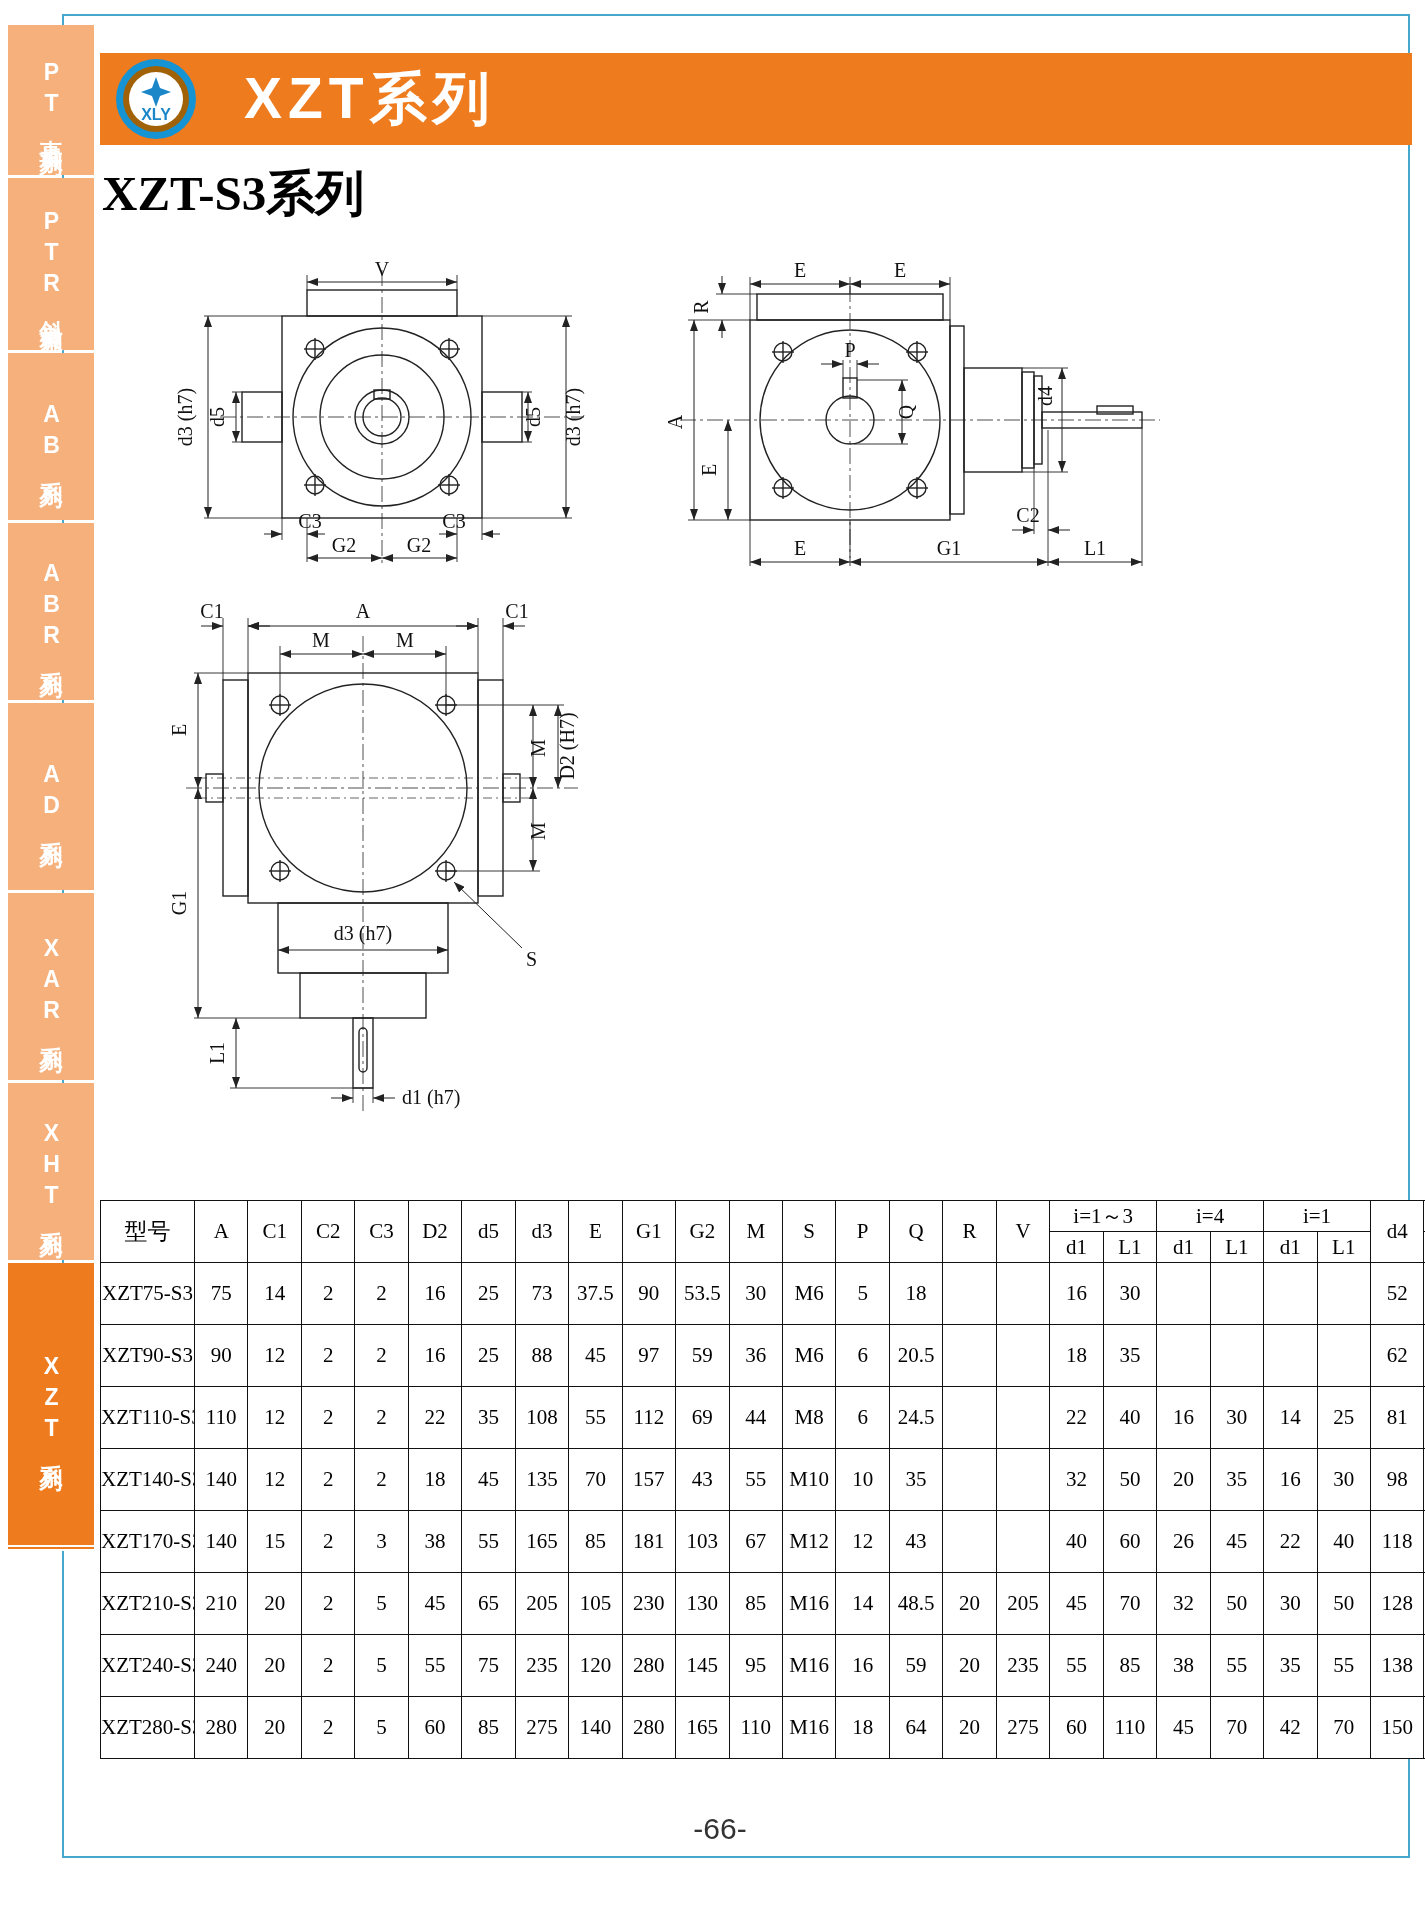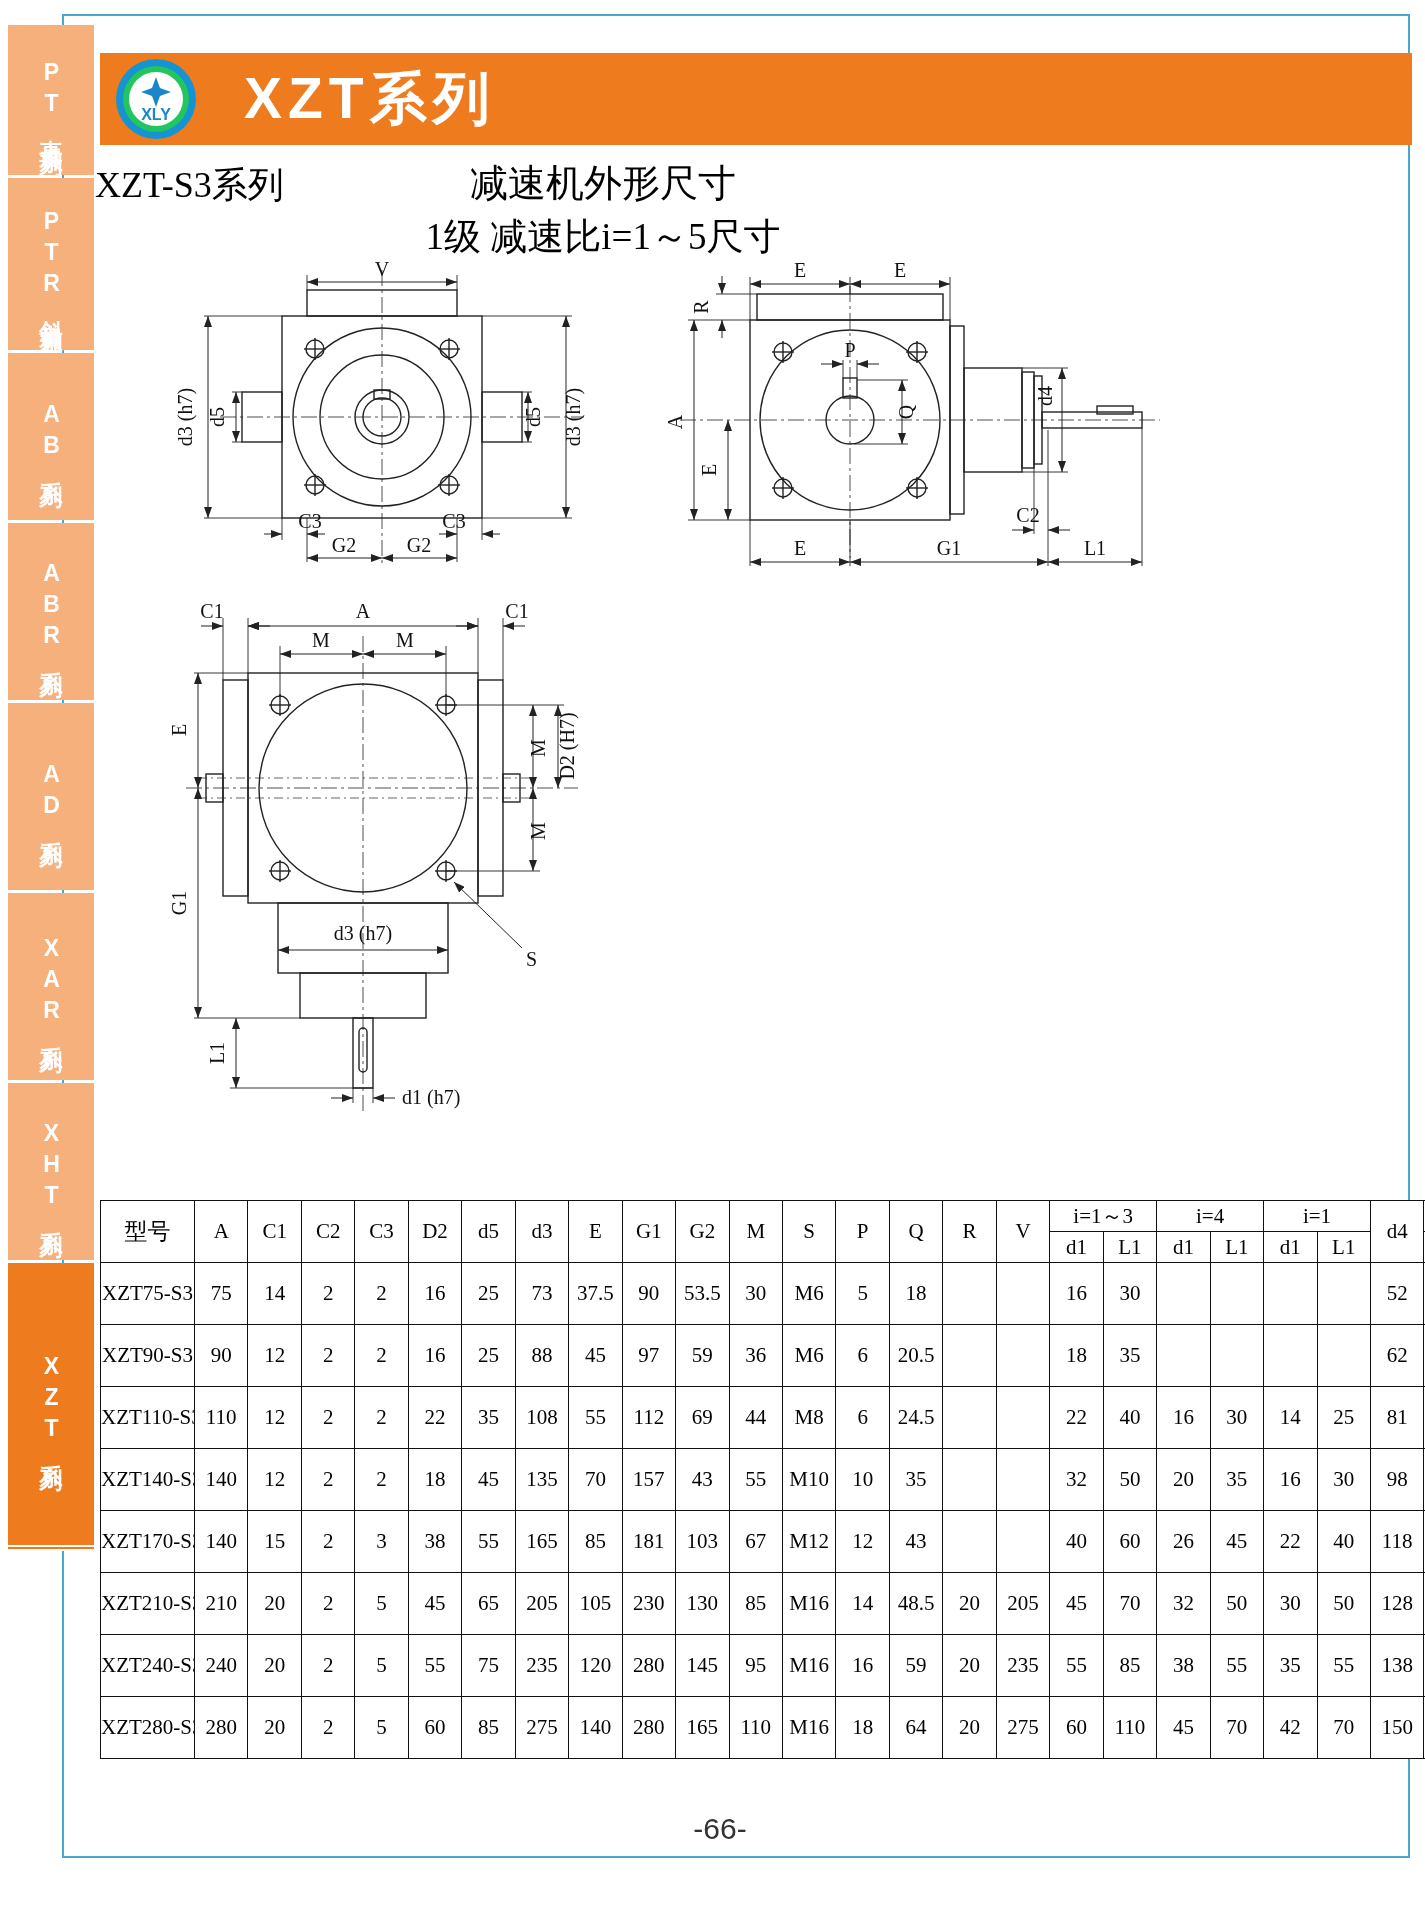"XLY" .logo-ring { background: #22c55e -> #a16207 }
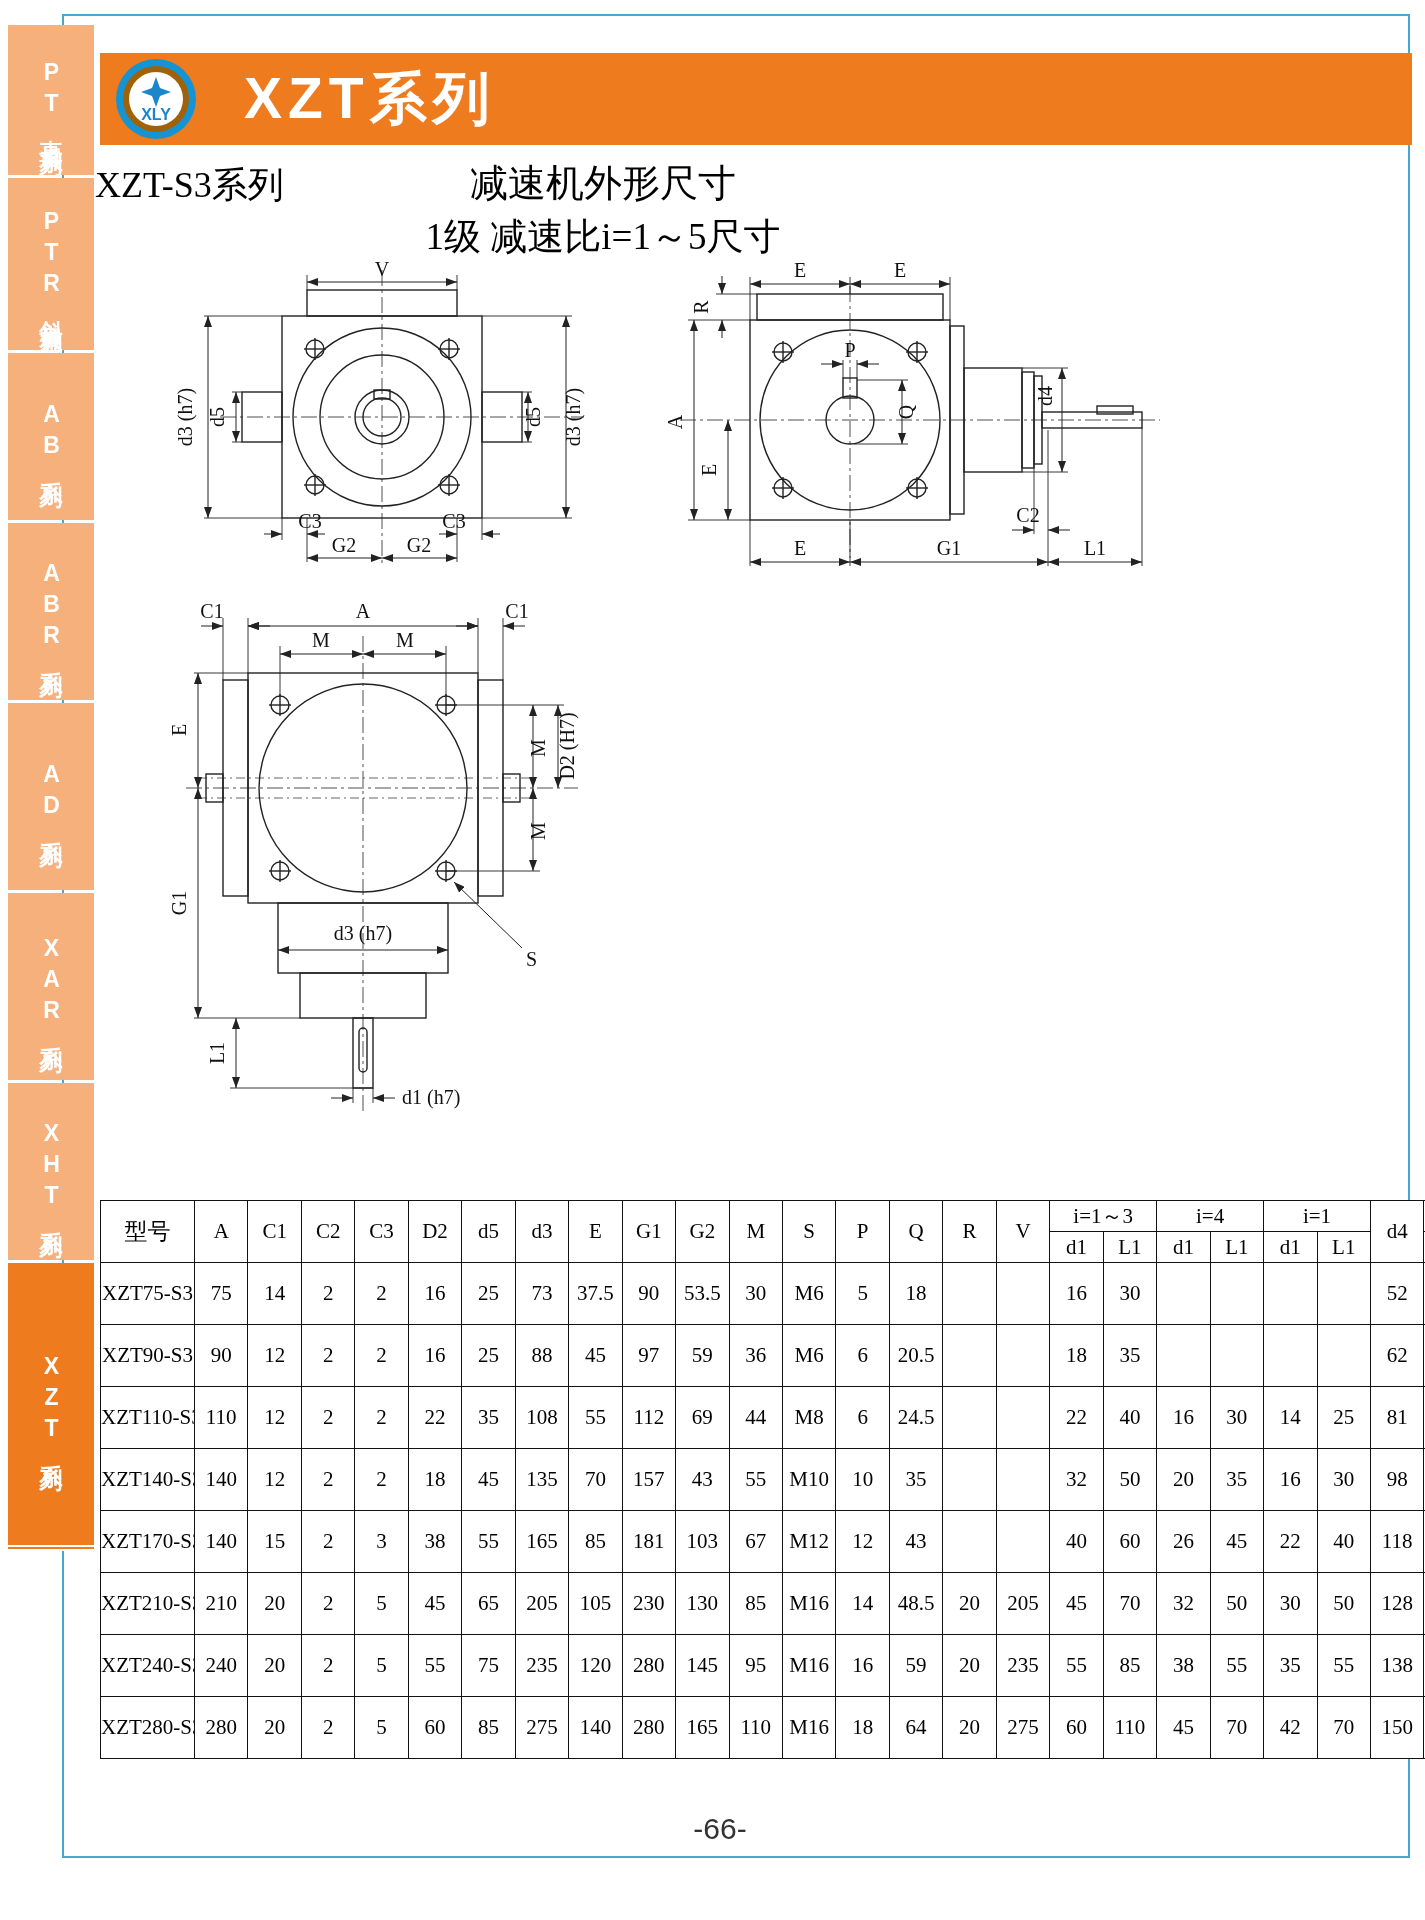"XZT-S3系列" .series-title { font-size: 36px -> 49px; font-weight: 400 -> 700; left: 95px -> 102px }
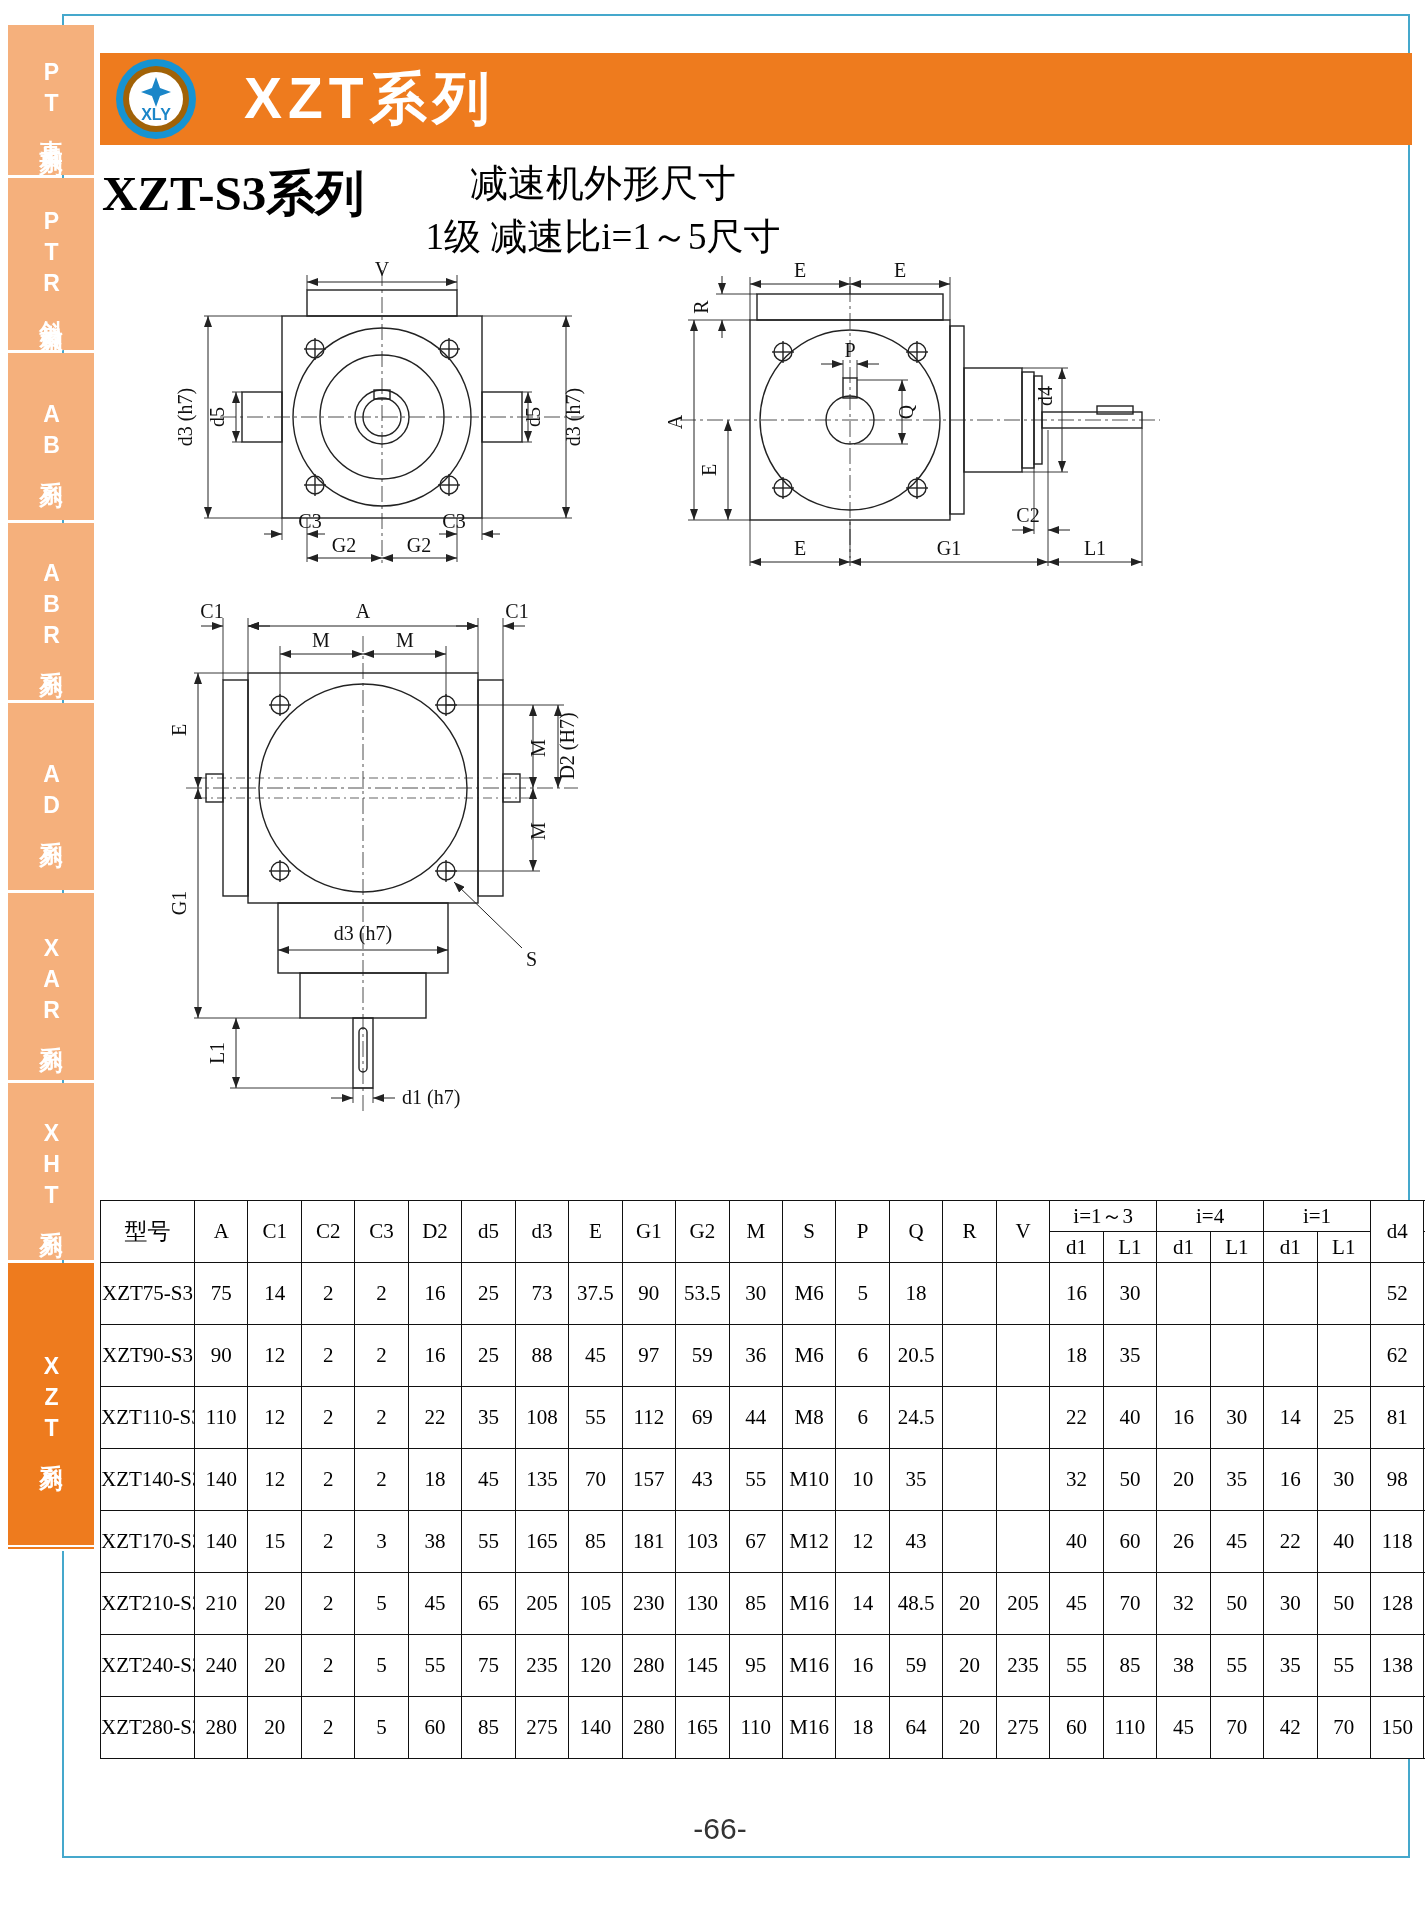"减速机外形尺寸" div.center-title { html: <div> <div>减速机外形尺寸</div> <div>1级 减速比i=1～5尺寸</div> </div> -> none }
